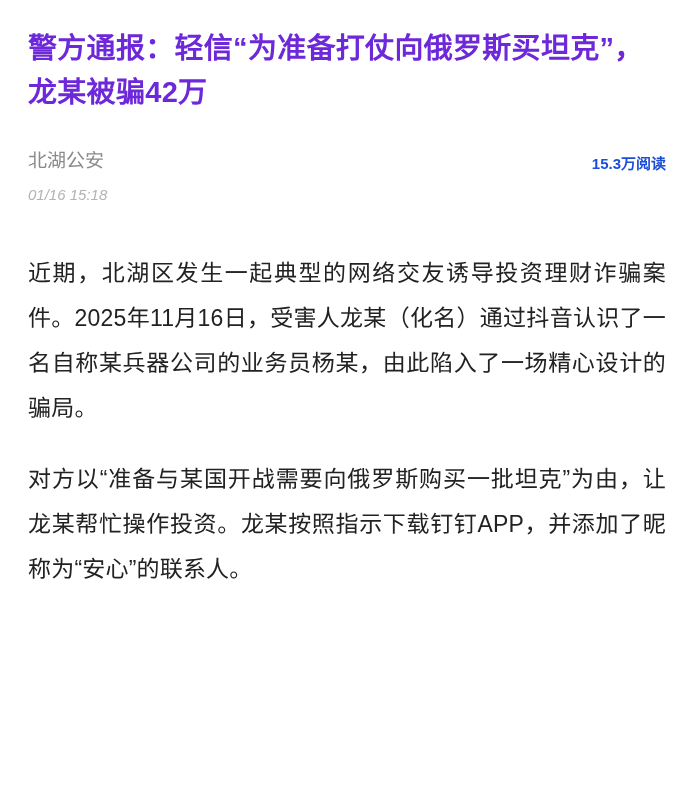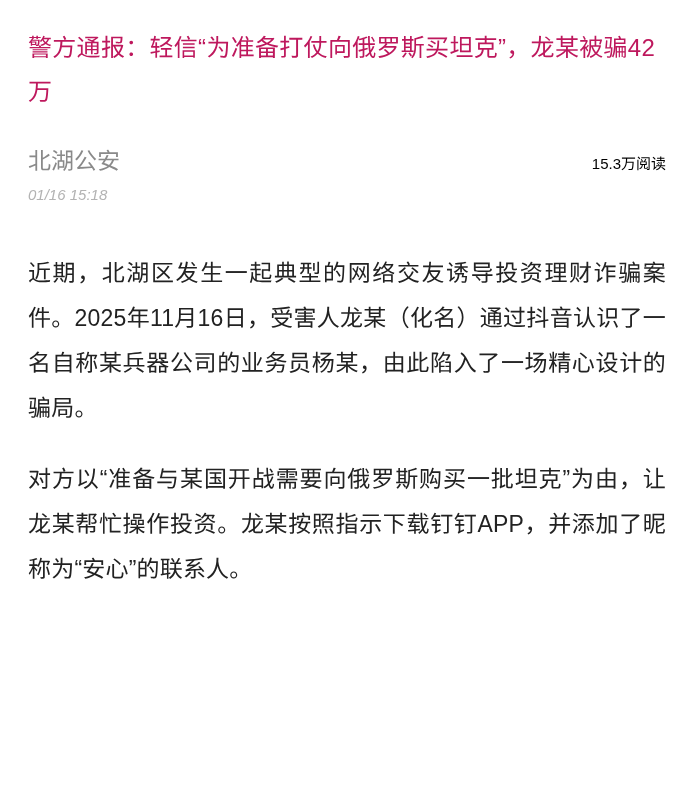"警方通报：轻信“为准备打仗向俄罗斯买坦克”，龙某被骗42万" .article-title { color: #be185d -> #6d28d9; font-size: 24px -> 29px; font-weight: normal -> bold }
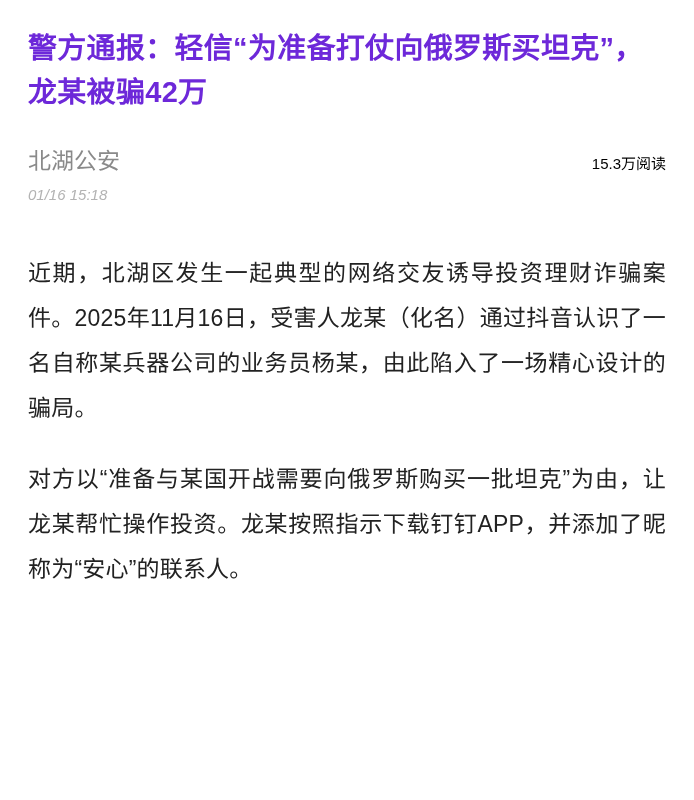"北湖公安" .source-name { font-size: 23px -> 19px }
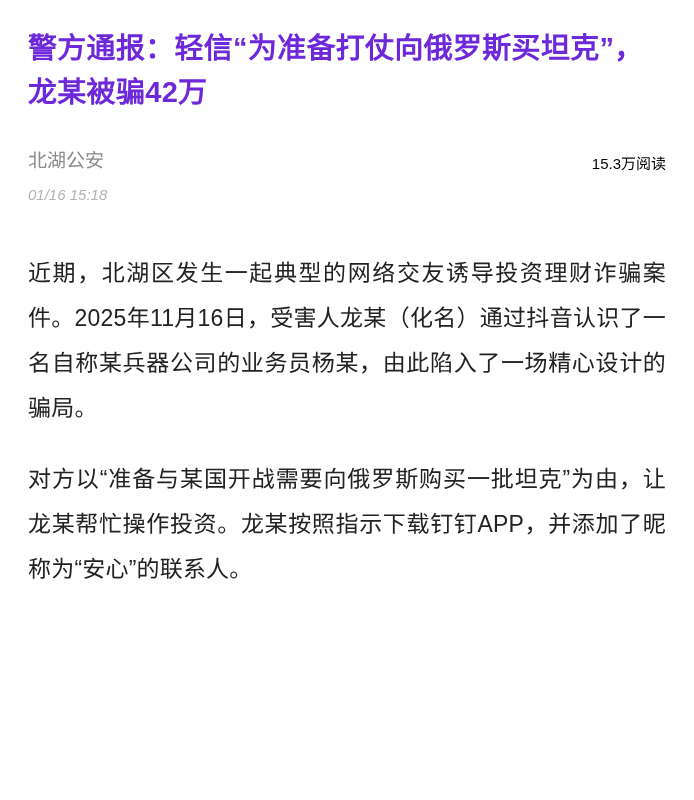"15.3万阅读" .read-count { color: #000000 -> #1d4ed8; font-weight: none -> bold }
